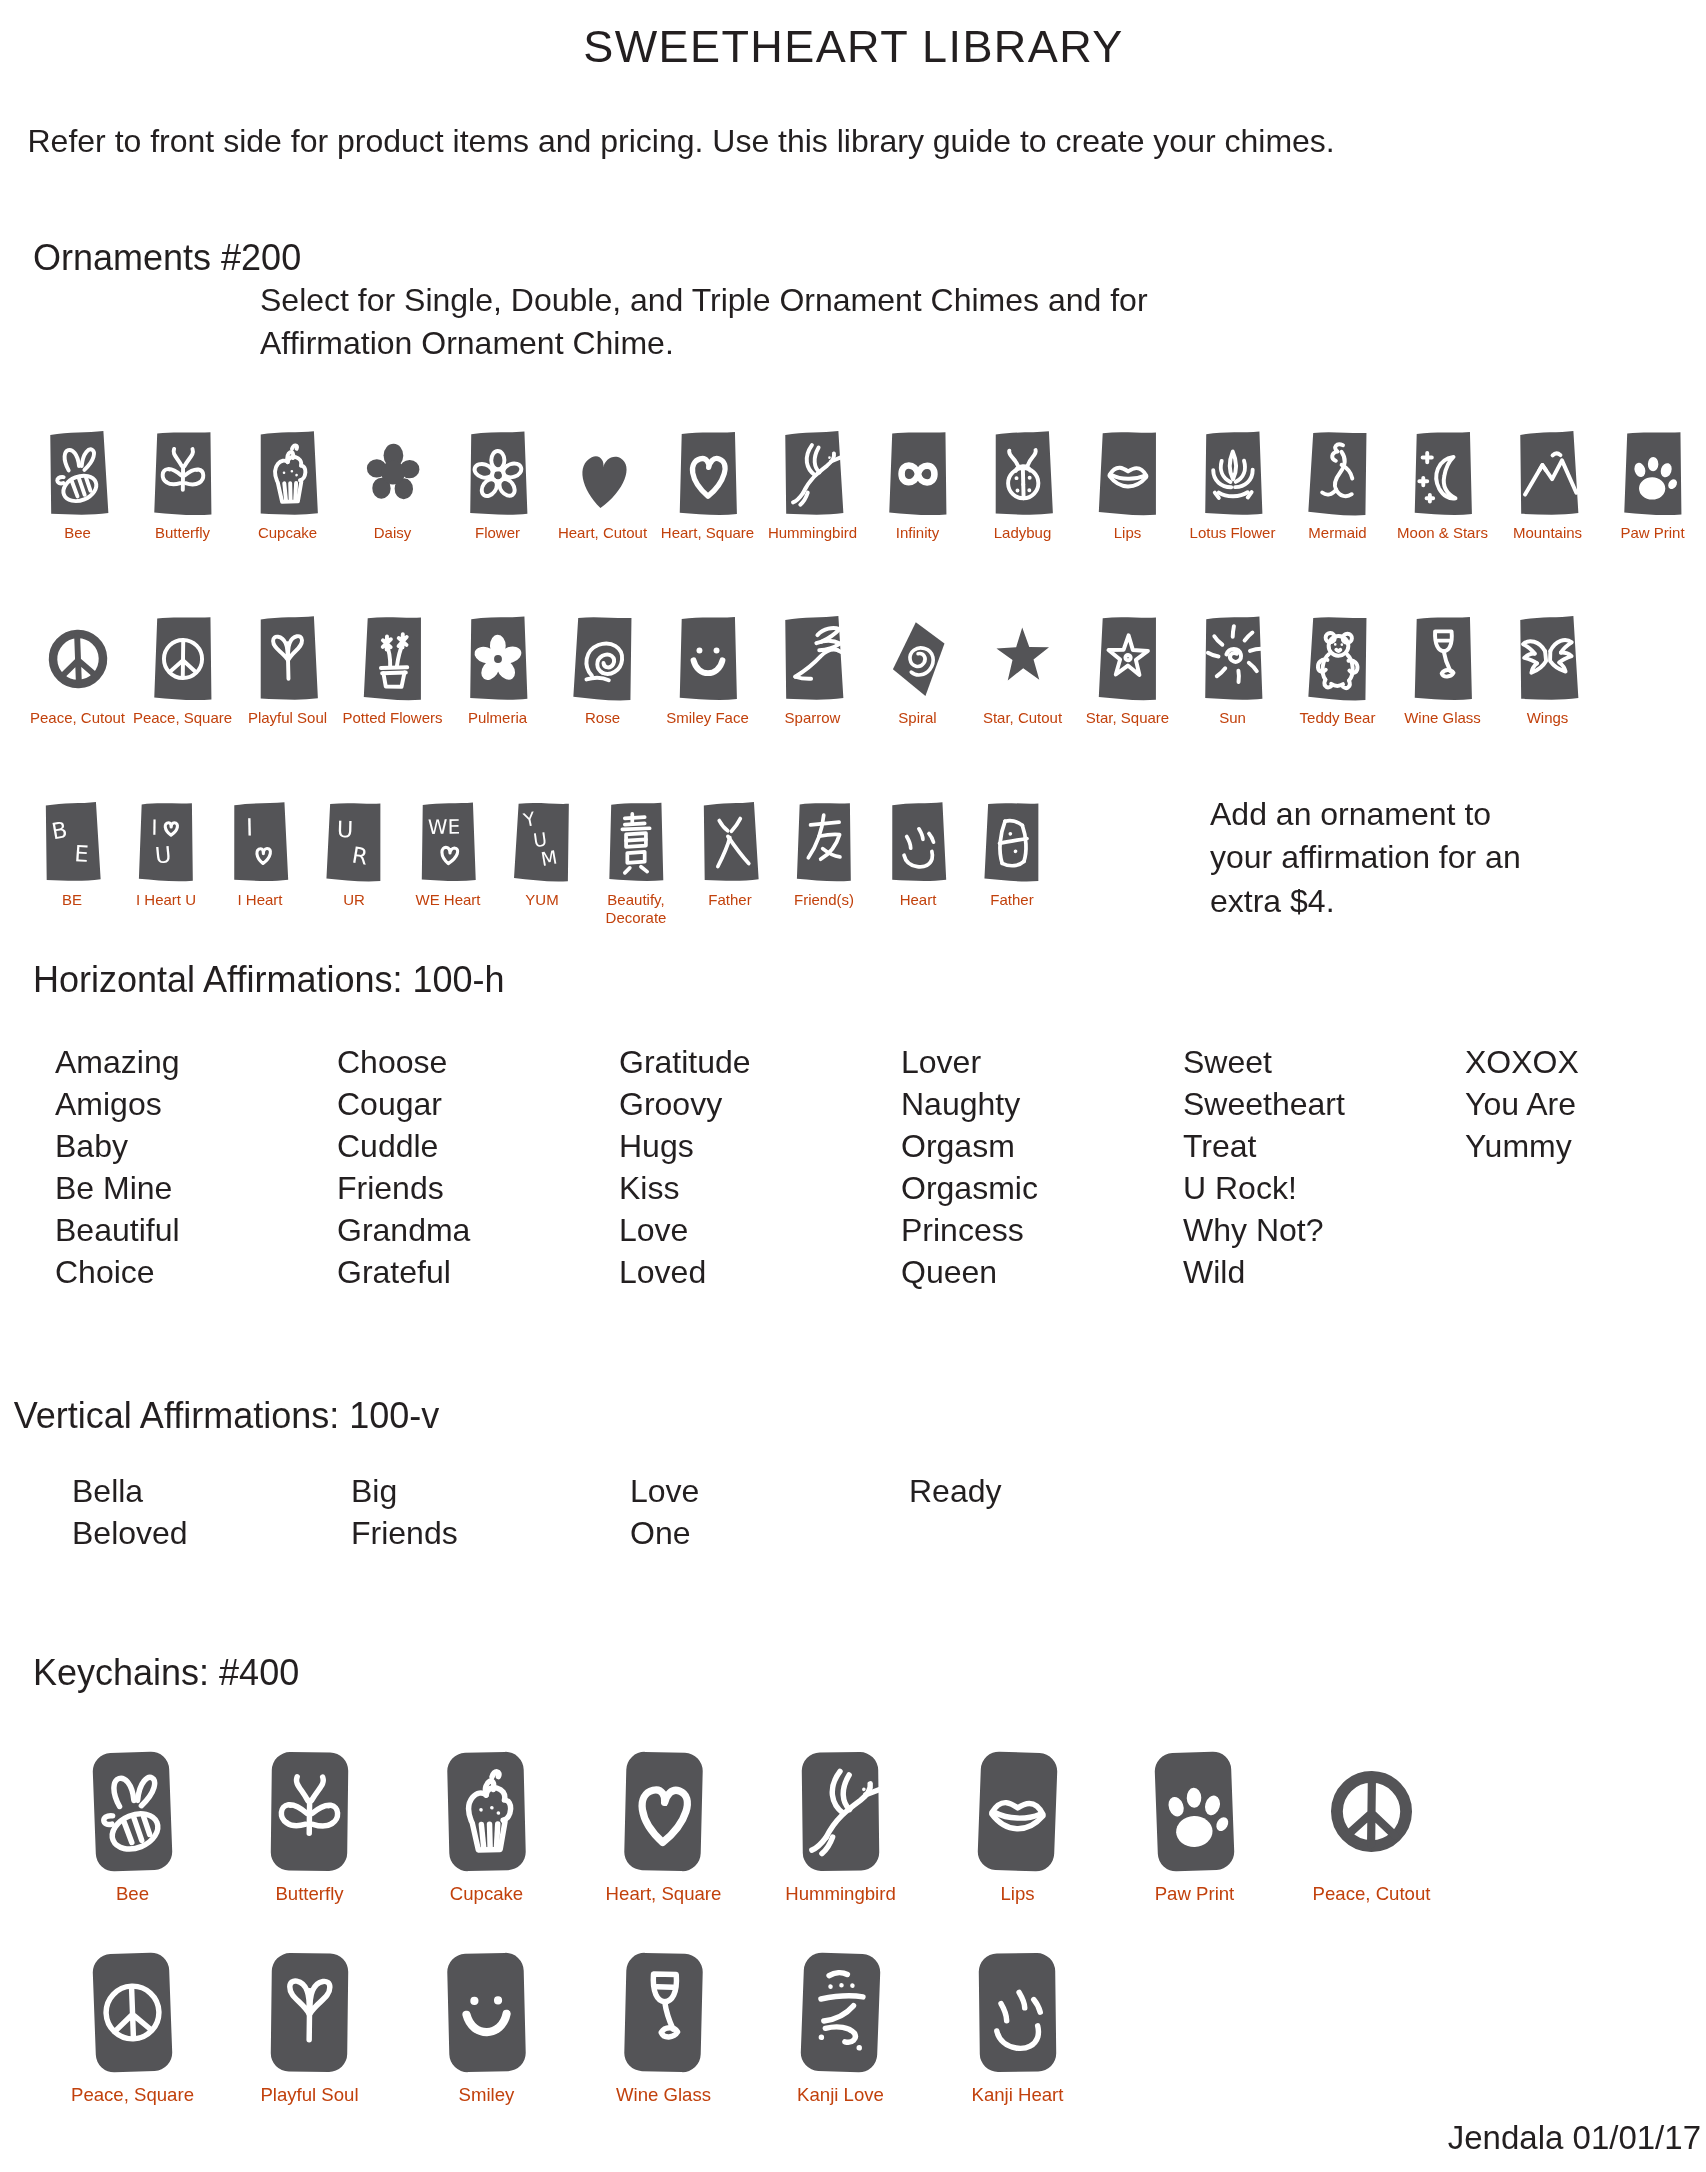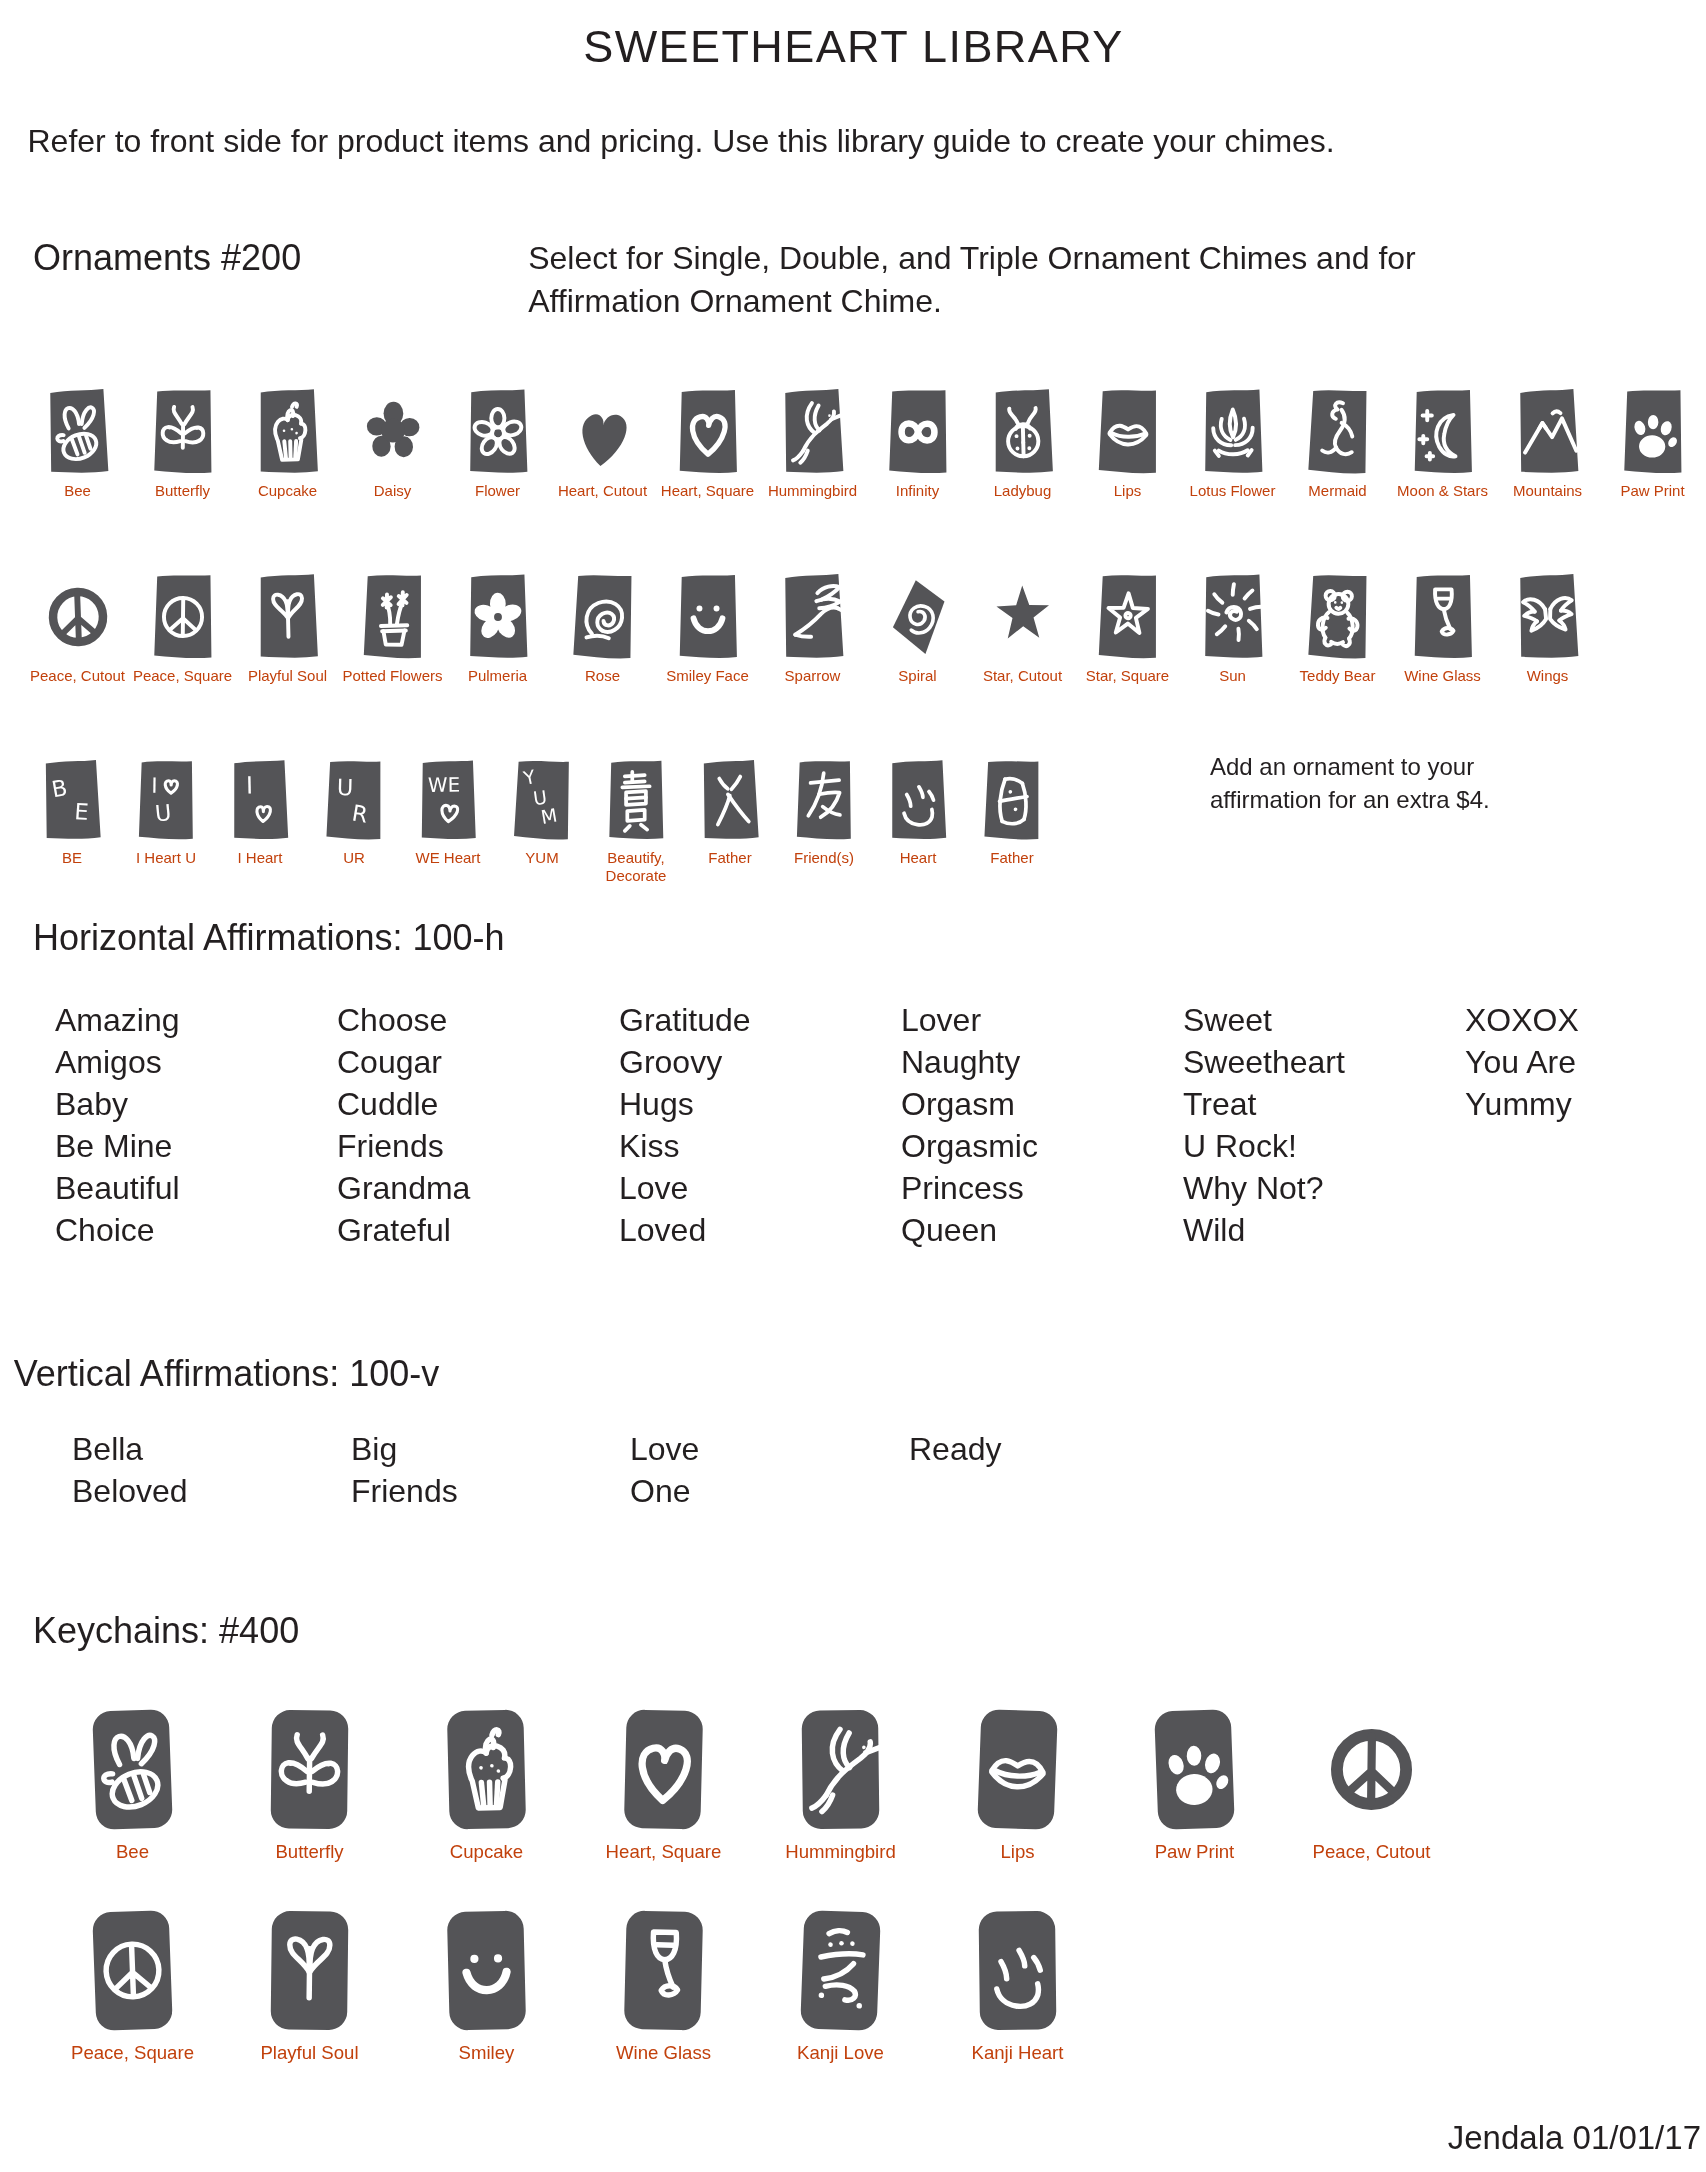"Ornaments #200" .orn-head { flex-direction: none -> column }
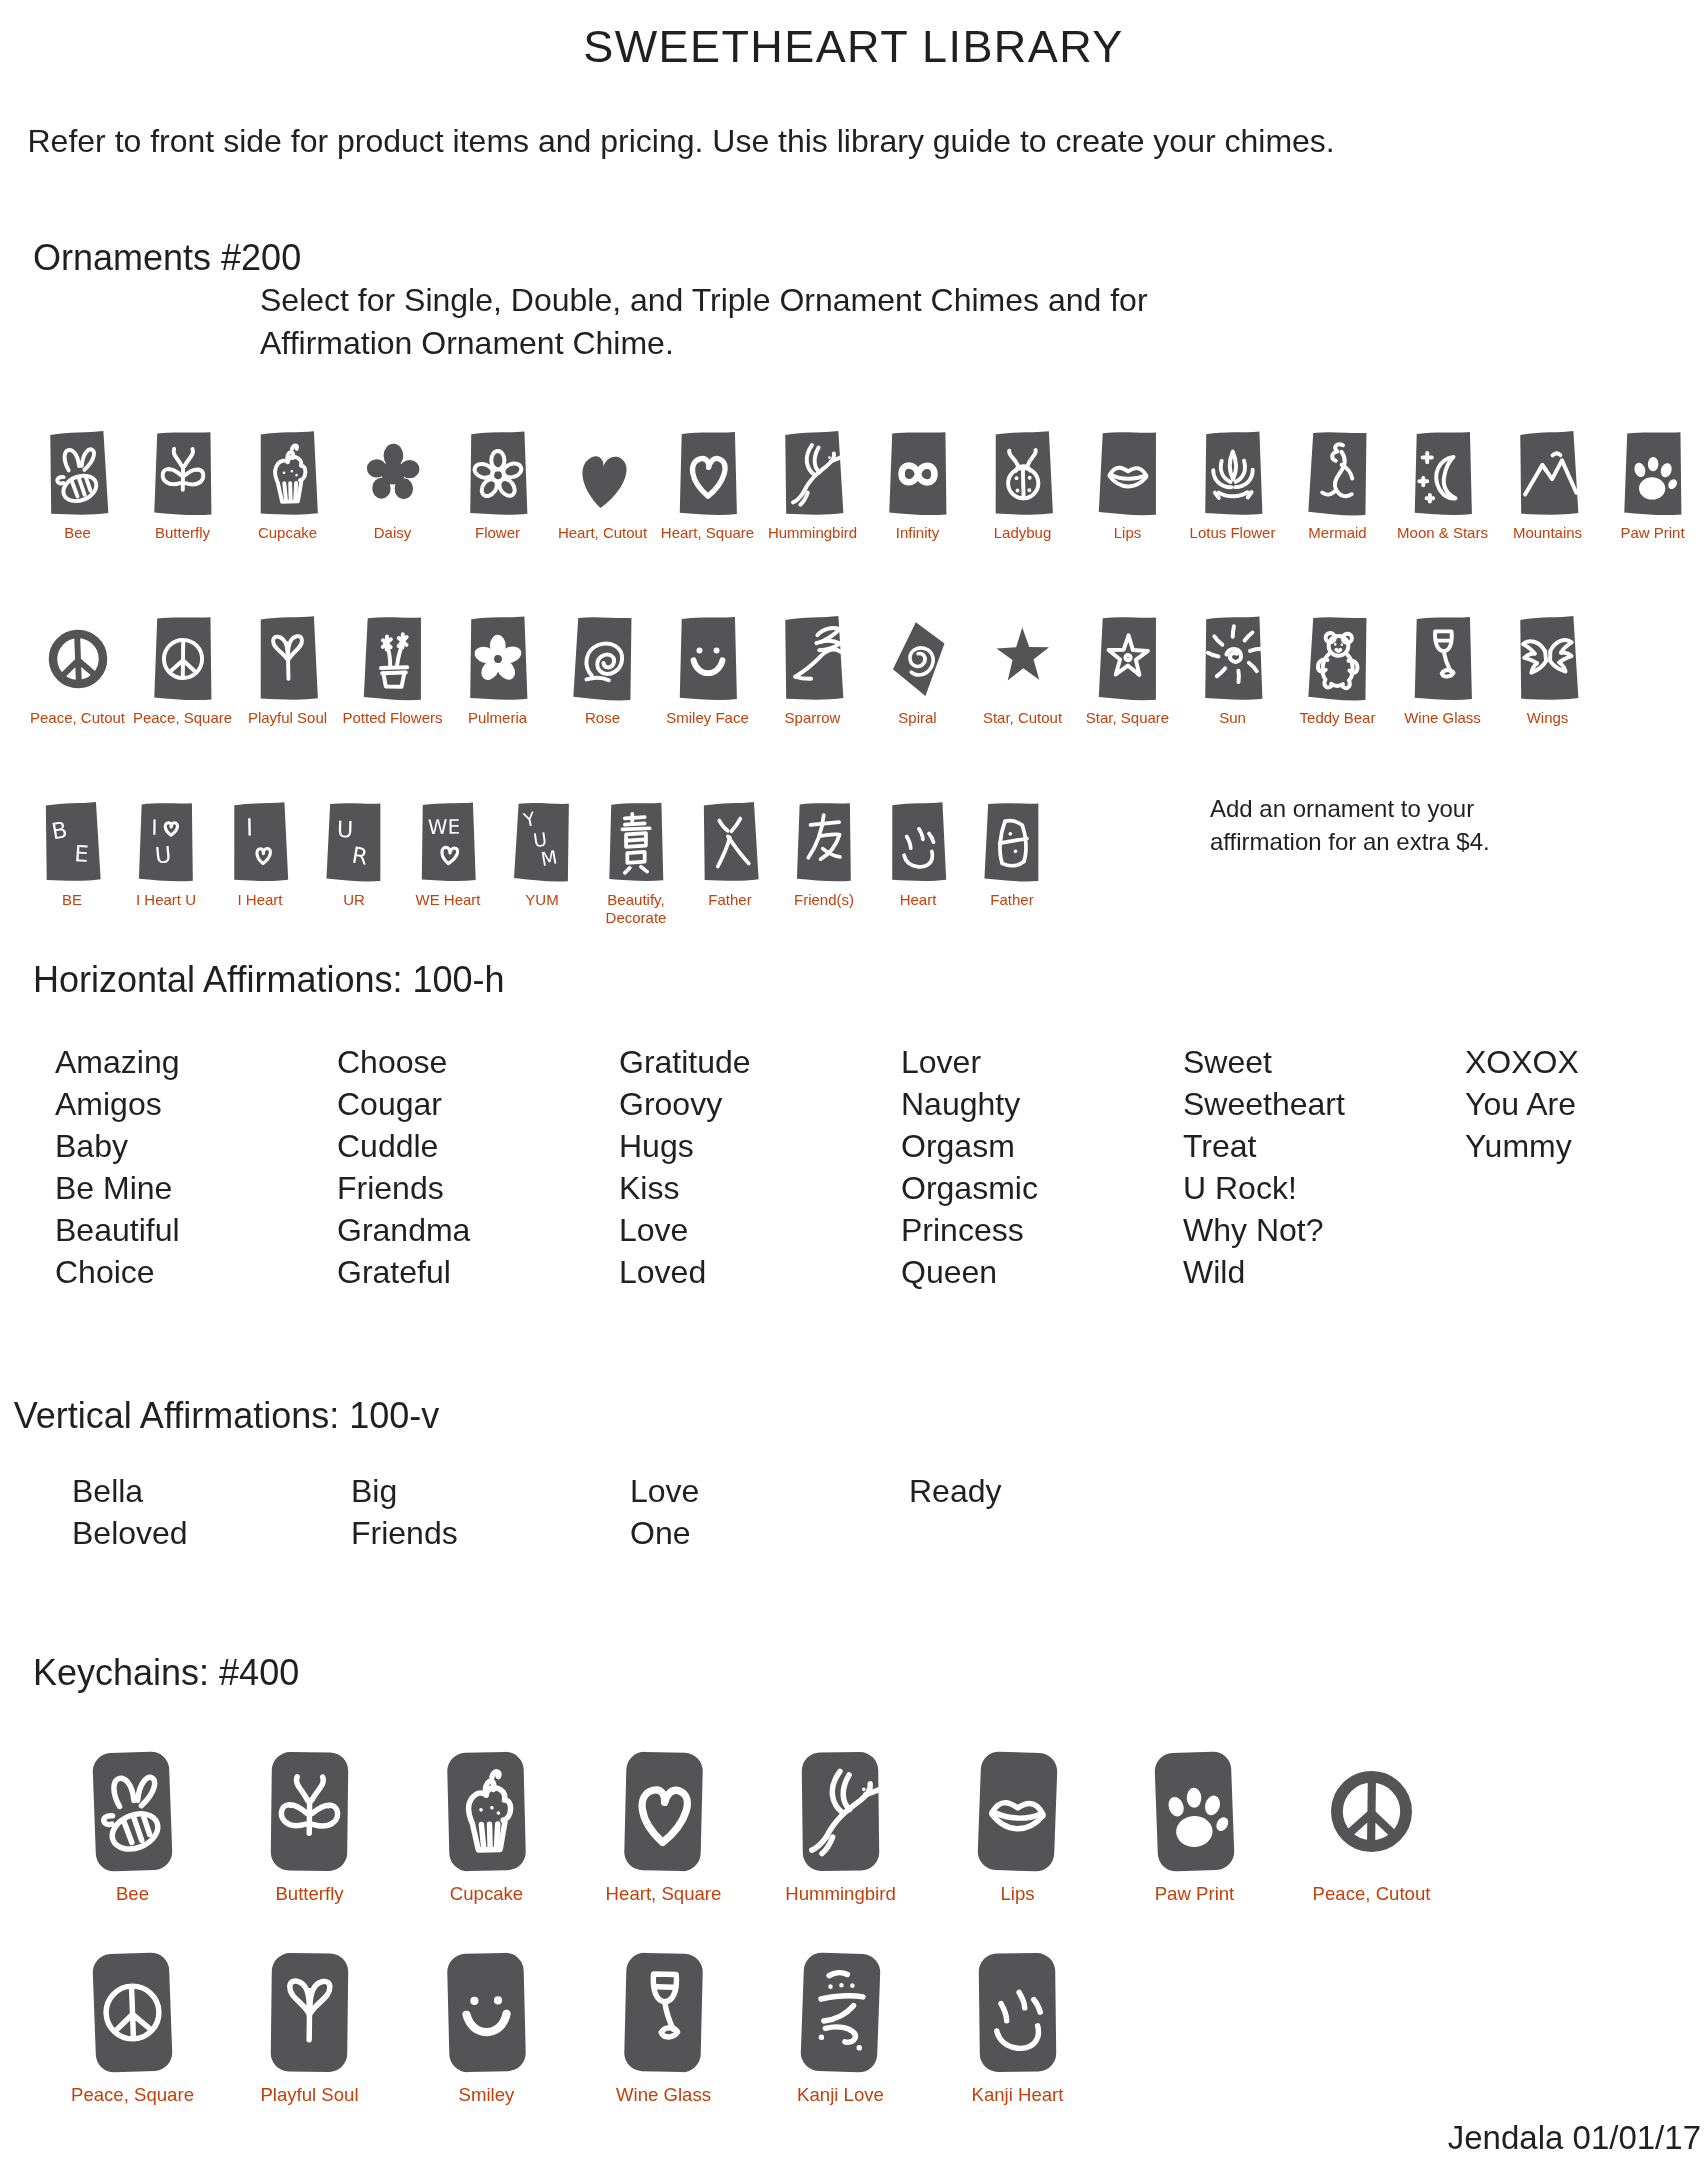"Add an ornament to your" .addon-note { font-size: 24px -> 32px }
